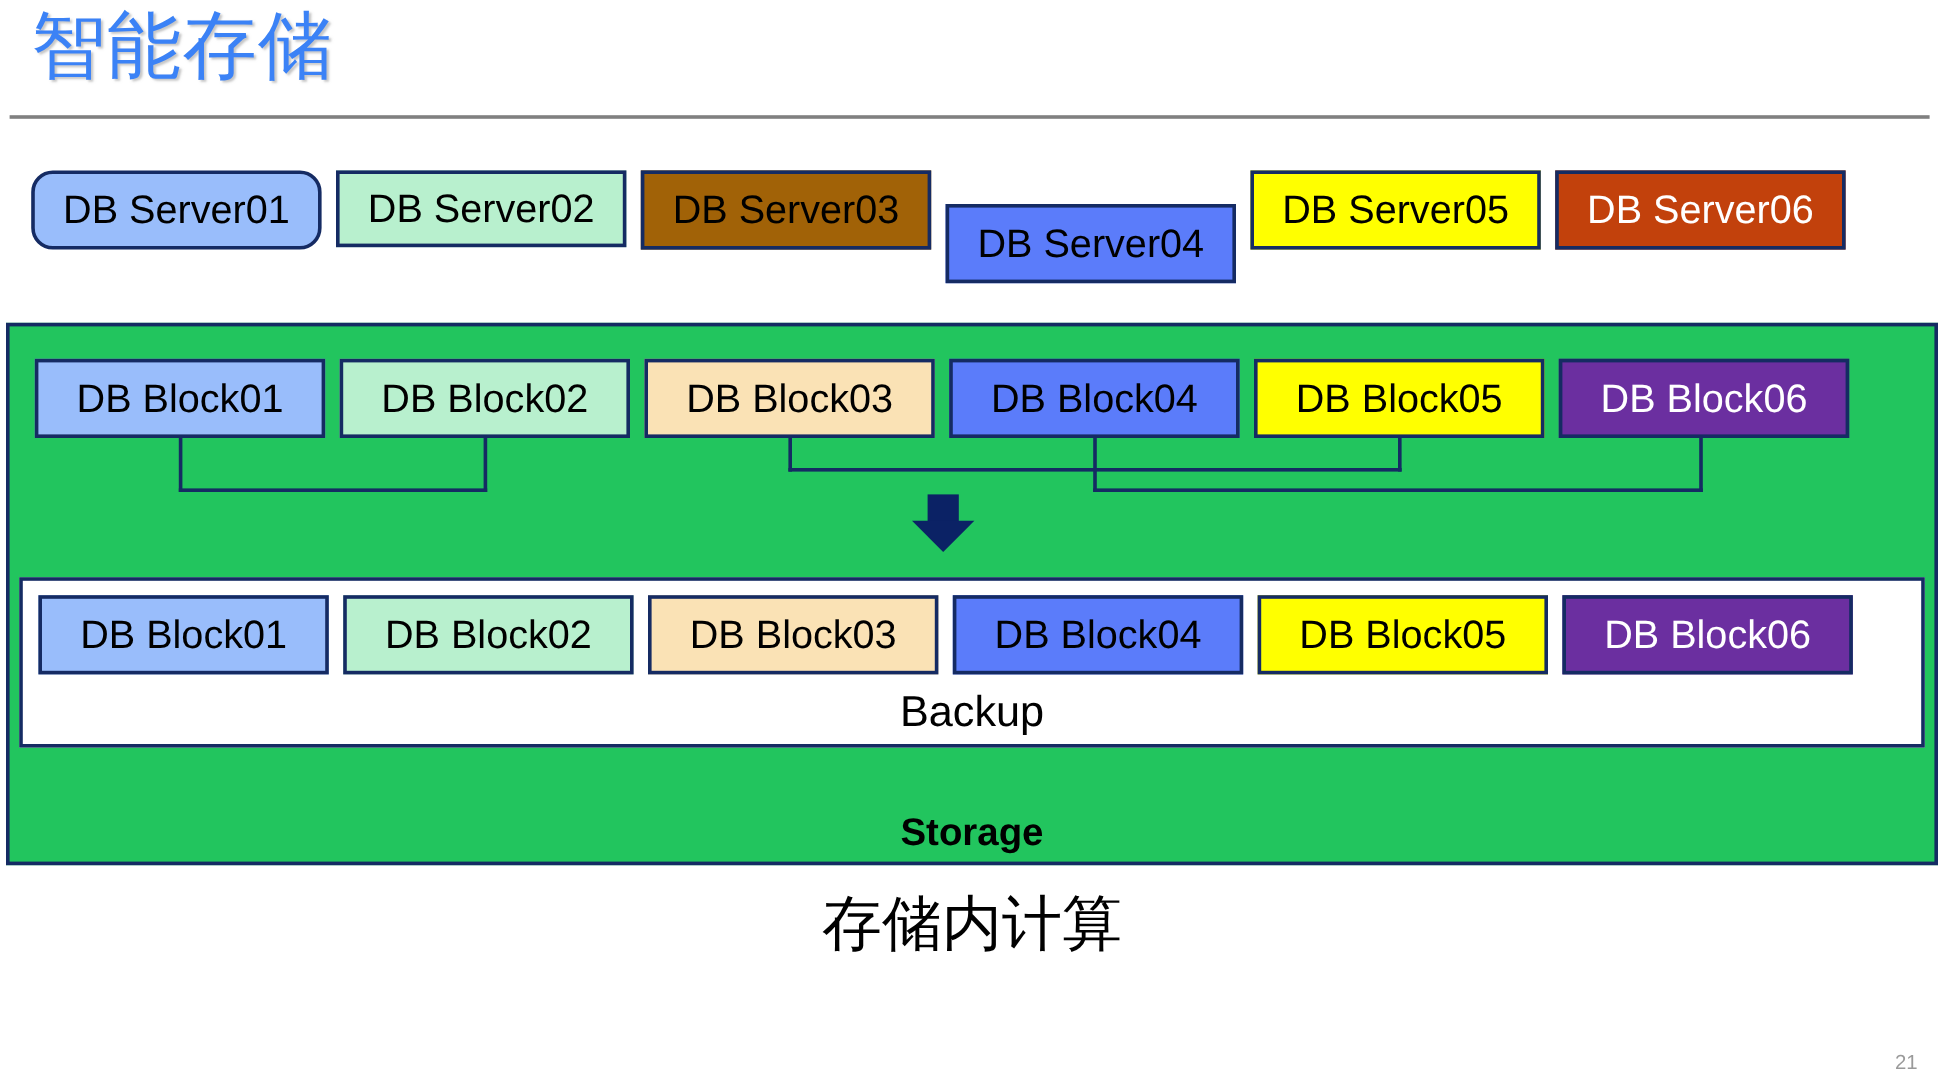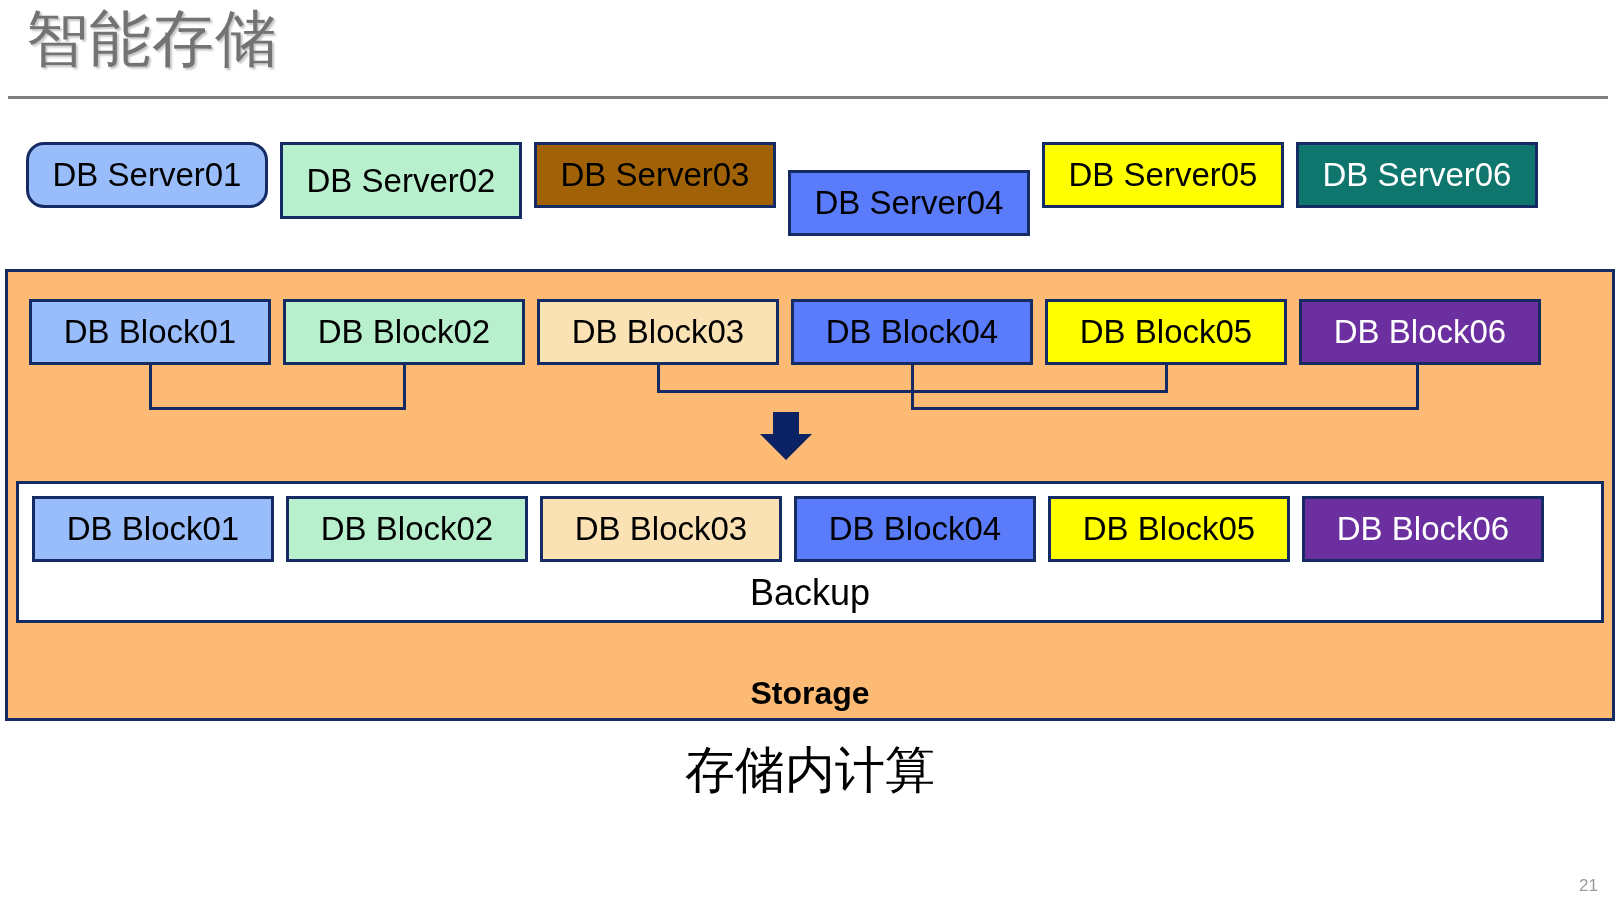"智能存储" .title { color: #737373 -> #3b82f6 }
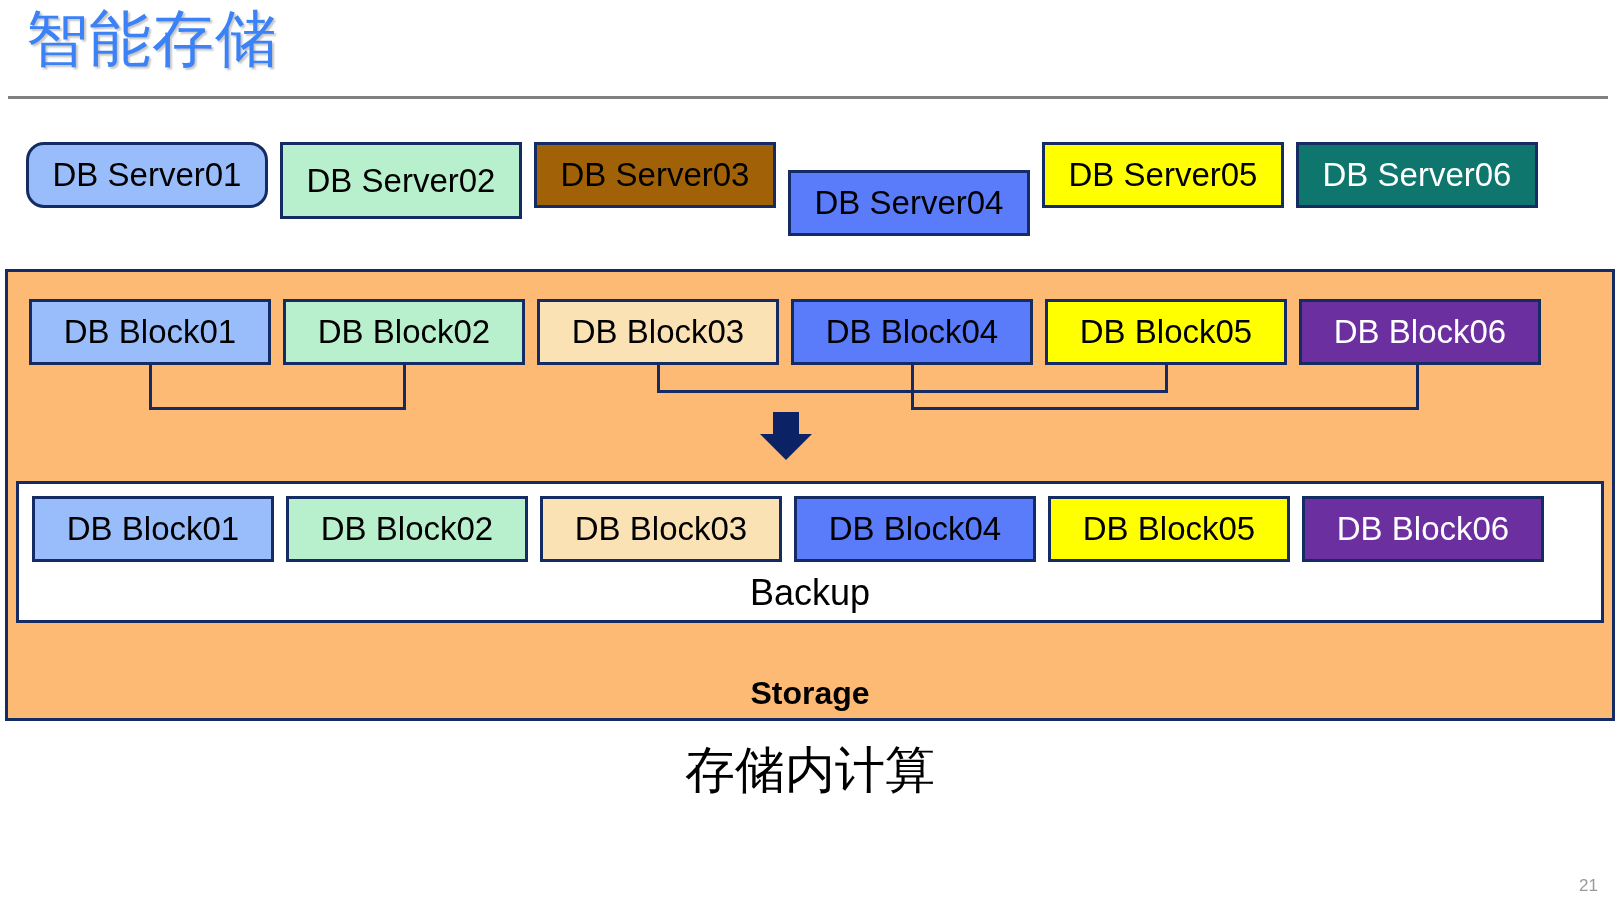"DB Server02" div.box { height: 77px -> 64px }
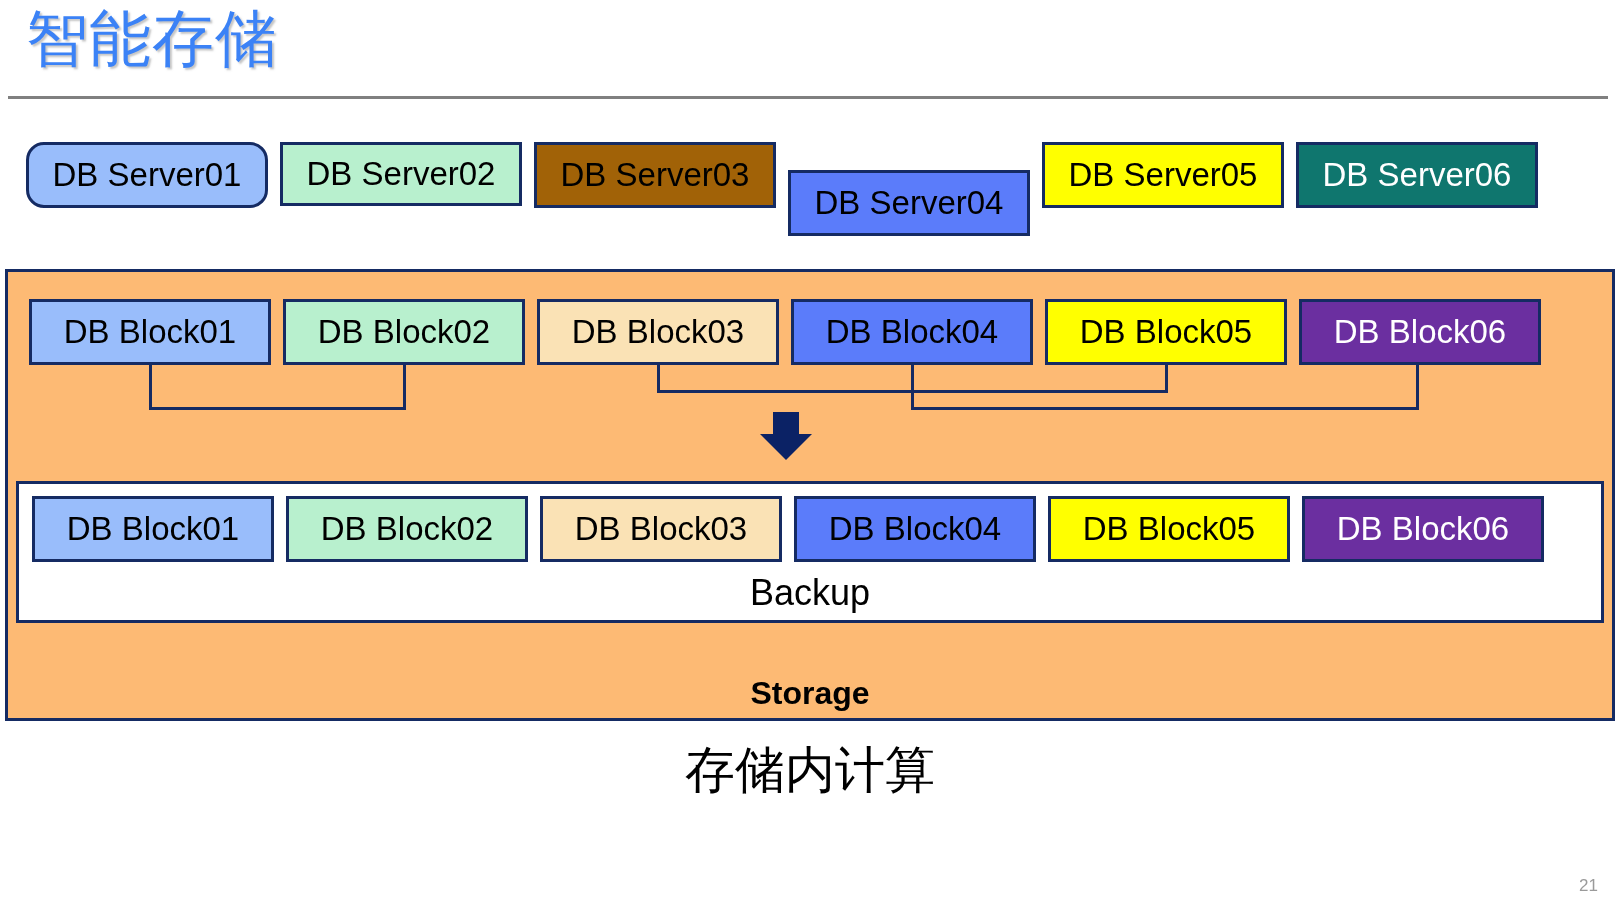"DB Server06" div.box { background: #0f766e -> #c2410c }
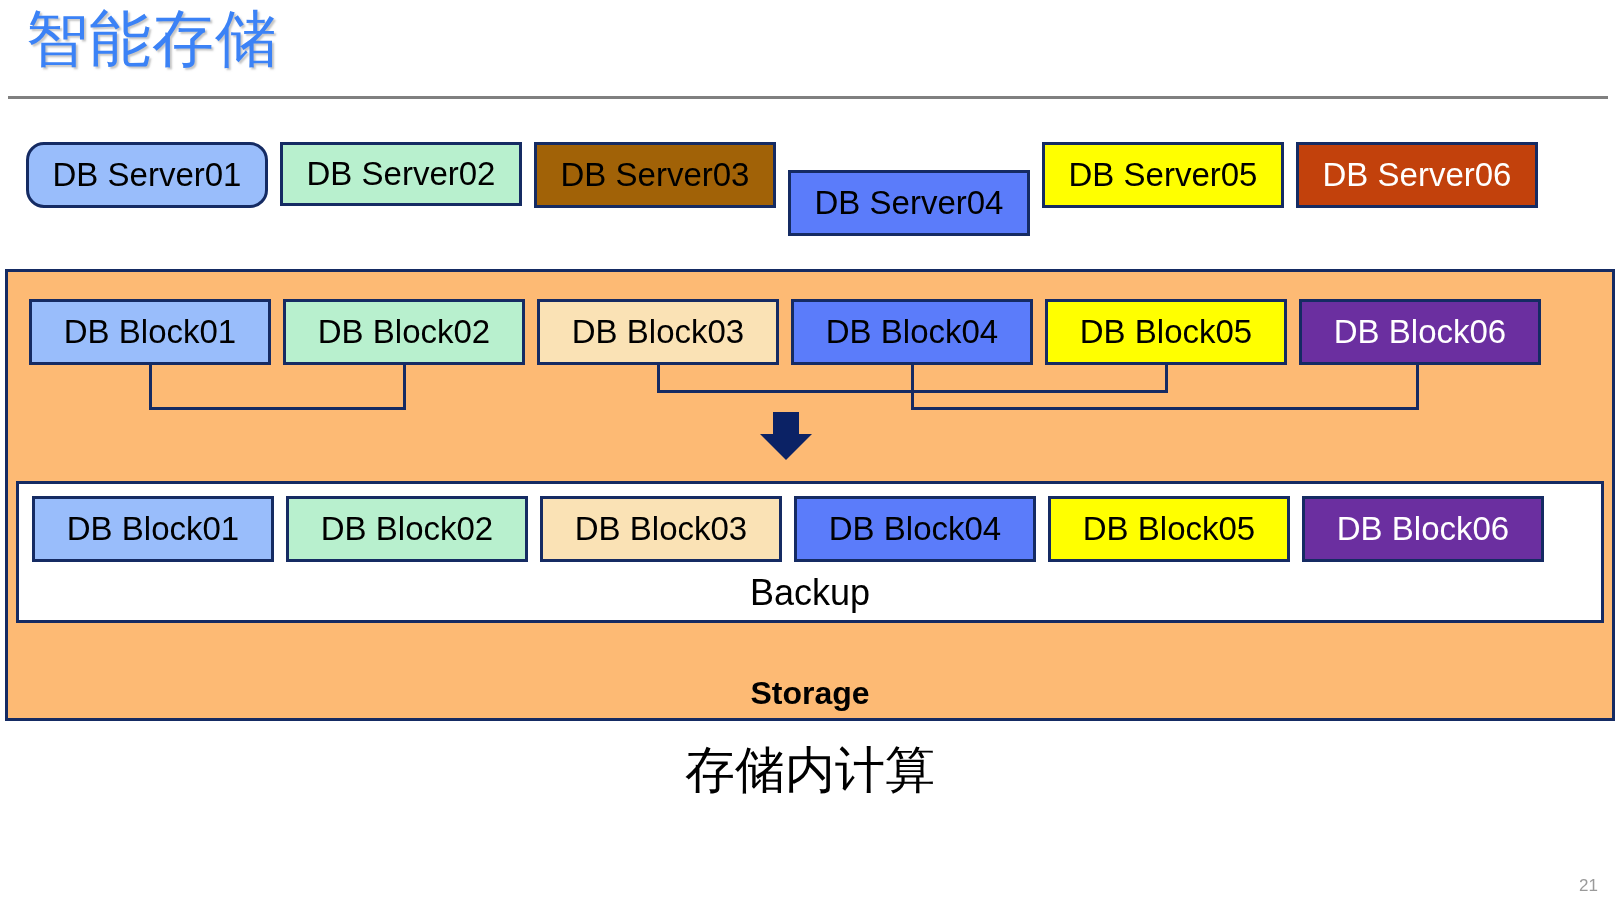"DB Block01" .storage-container { background: #fdba74 -> #22c55e }
